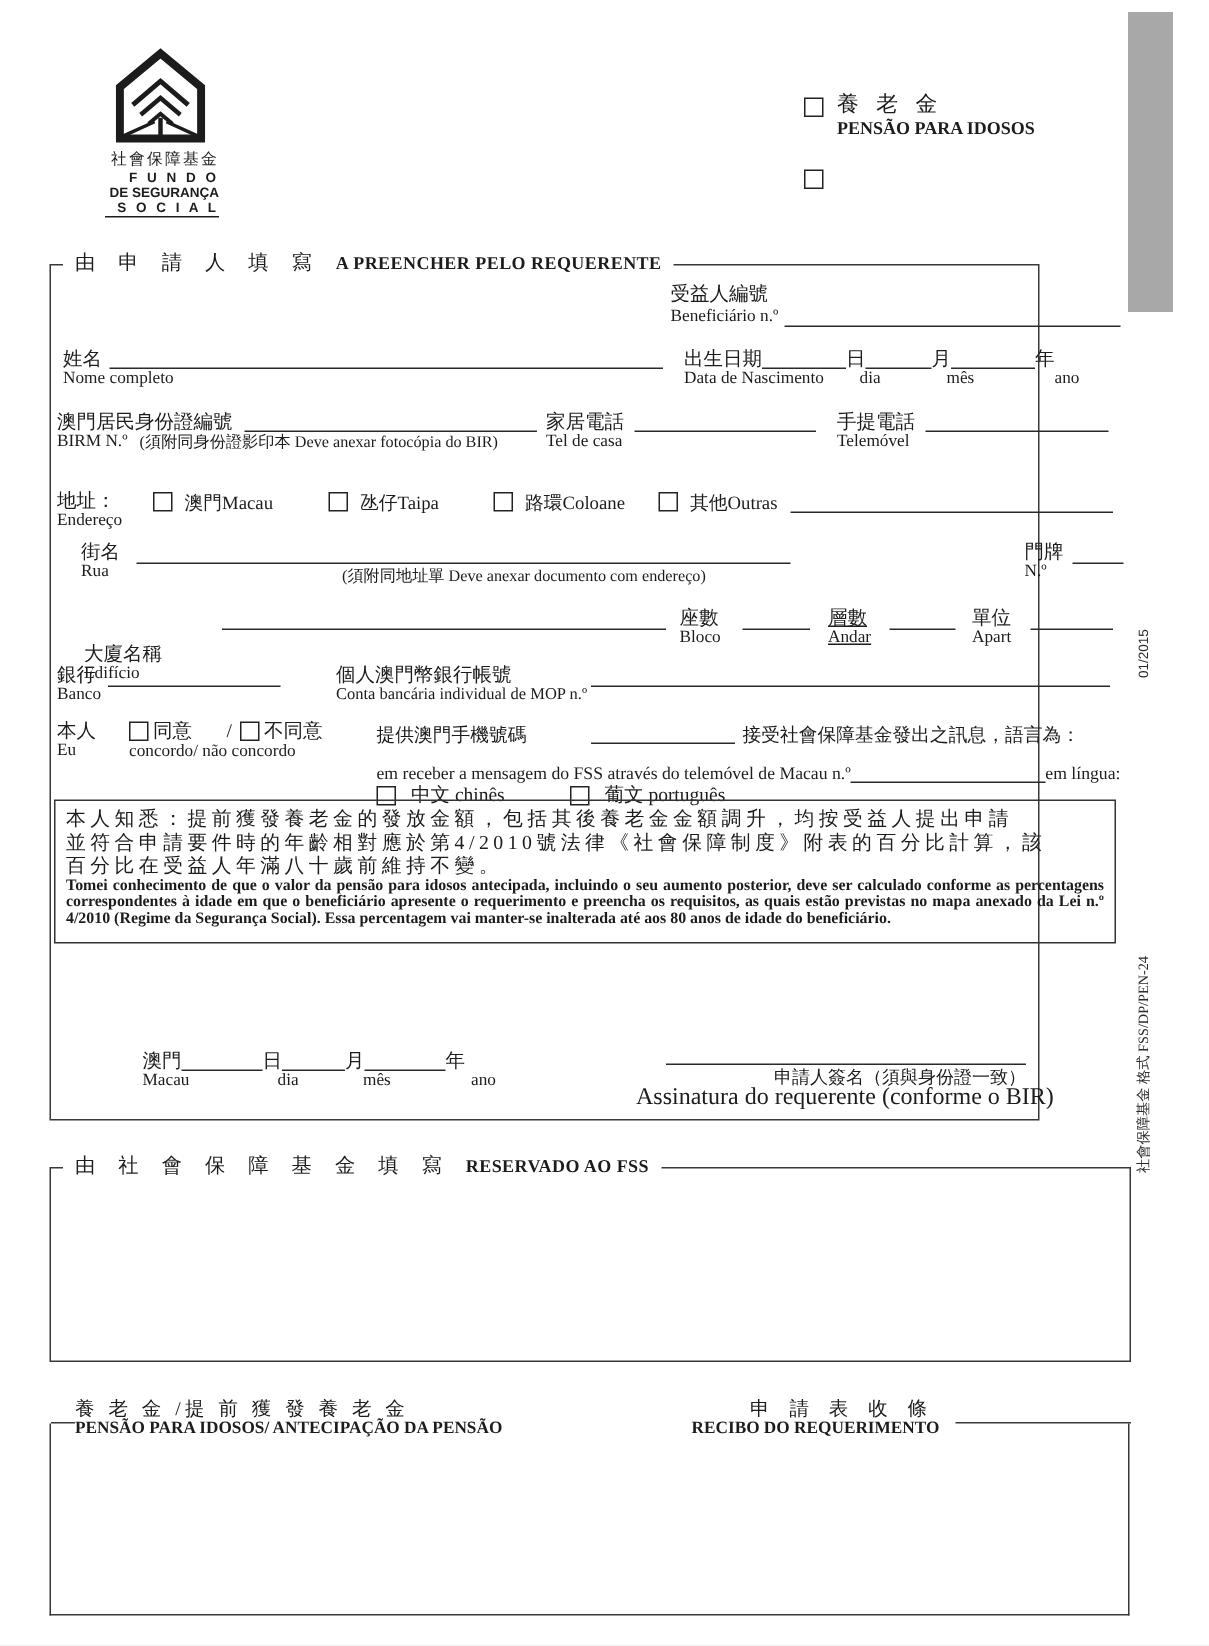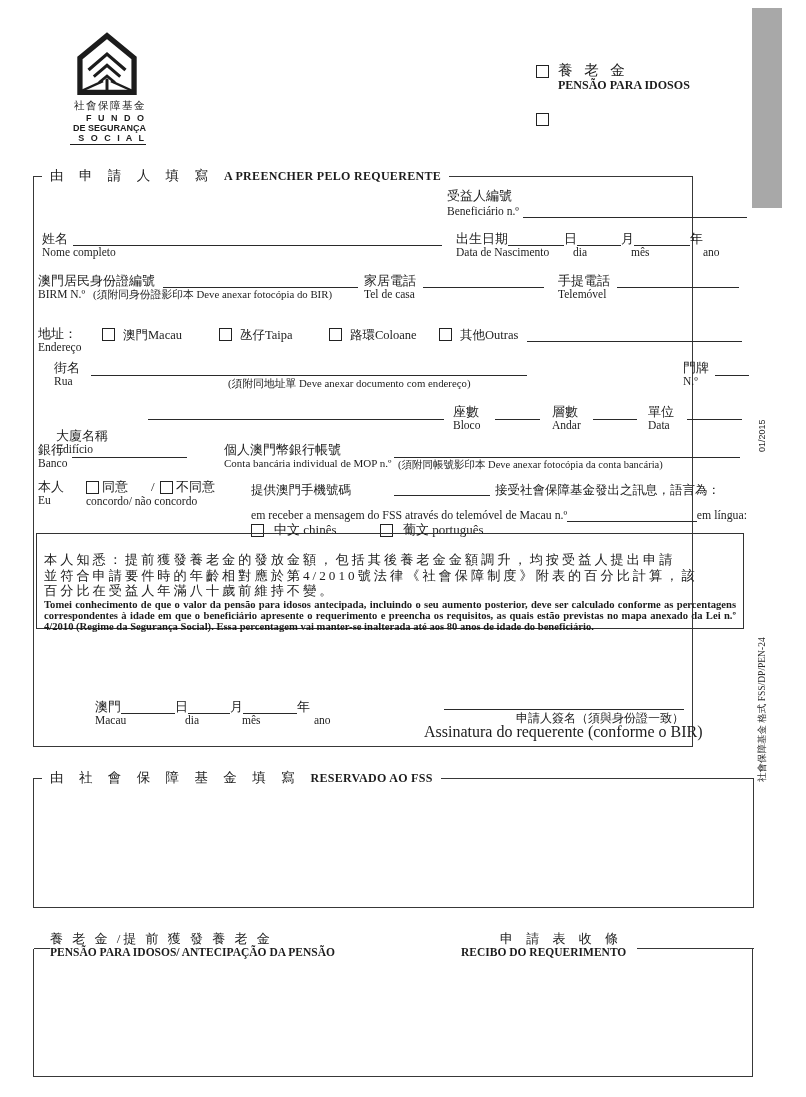"層數" div.A { text-decoration: none -> underline }
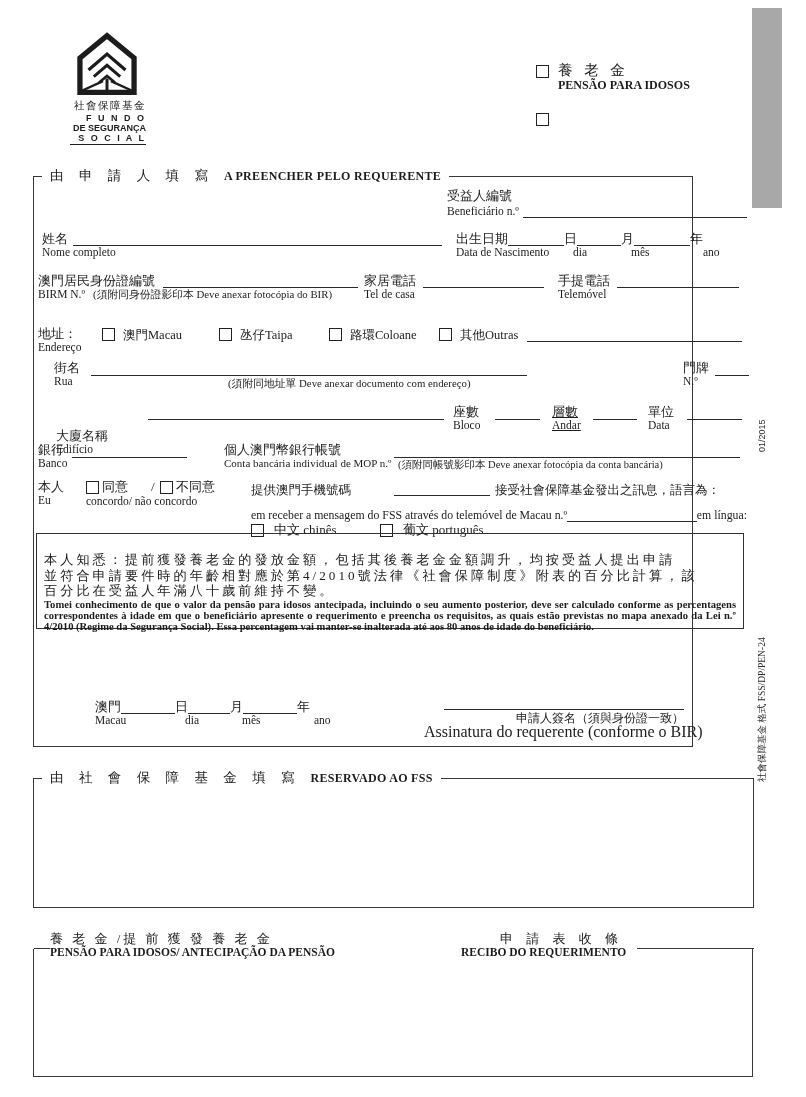"Data" div.pt { text: Data -> Apart }
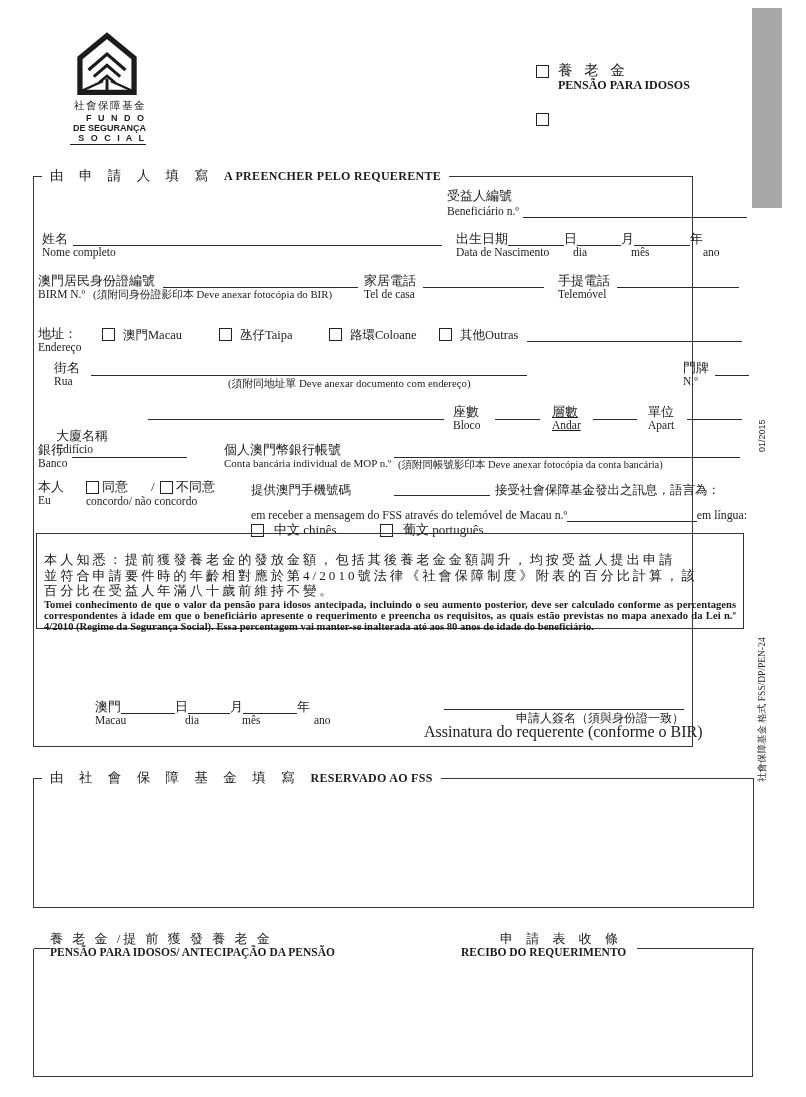"(須附同帳號影印本 Deve anexar fotocópia da" span.hint { html: <span>(須附同帳號影印本 Deve anexar fotocópia da conta bancária)</span> -> none }
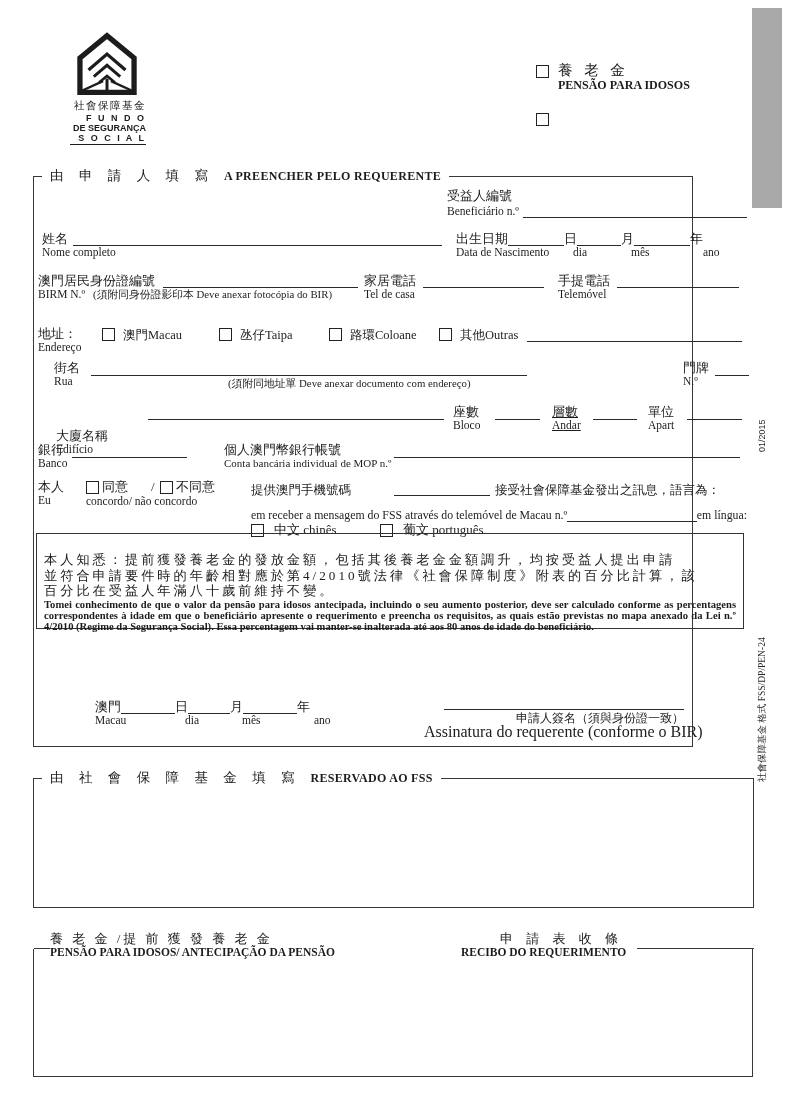"本人知悉：提前獲發養老金的發放金額，包括其後養老金金額調升，均按受益人提出申請" div.A { padding: 18px 7px -> 4px 7px }
